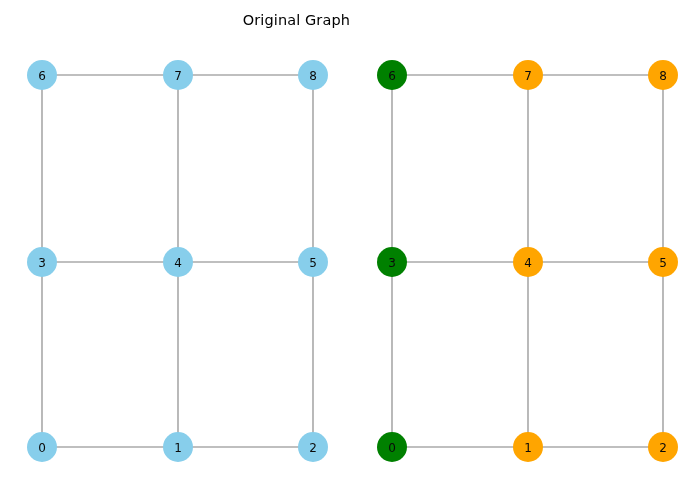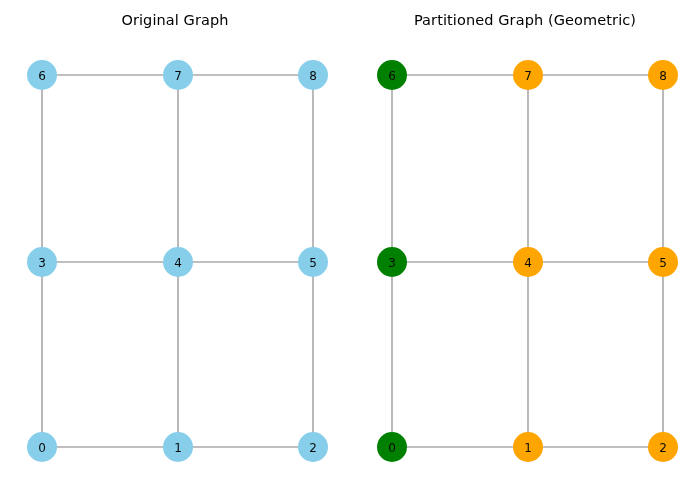"Original Graph" .panel-title { text-align: center -> right }
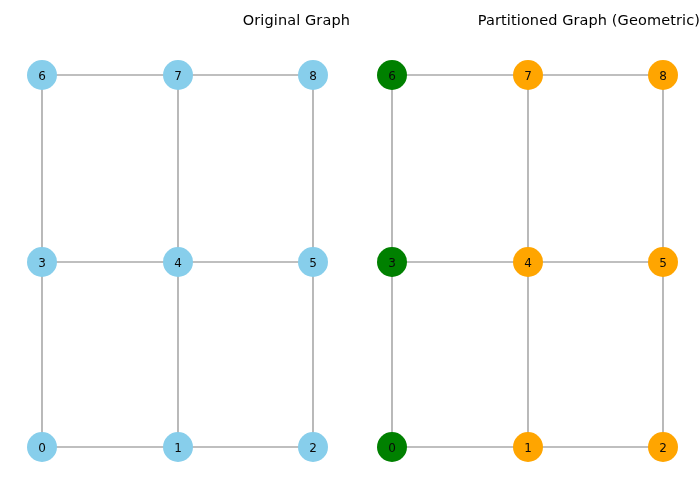"Partitioned Graph (Geometric)" div.panel-title { html: <div>Partitioned Graph (Geometric)</div> -> none }
